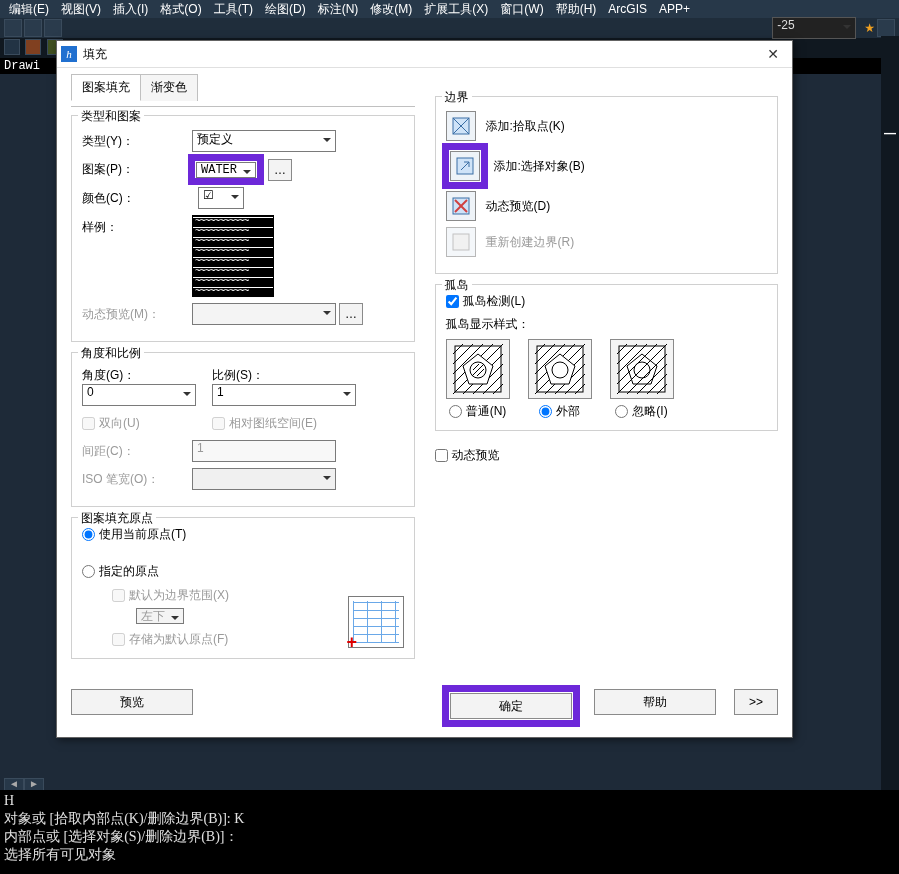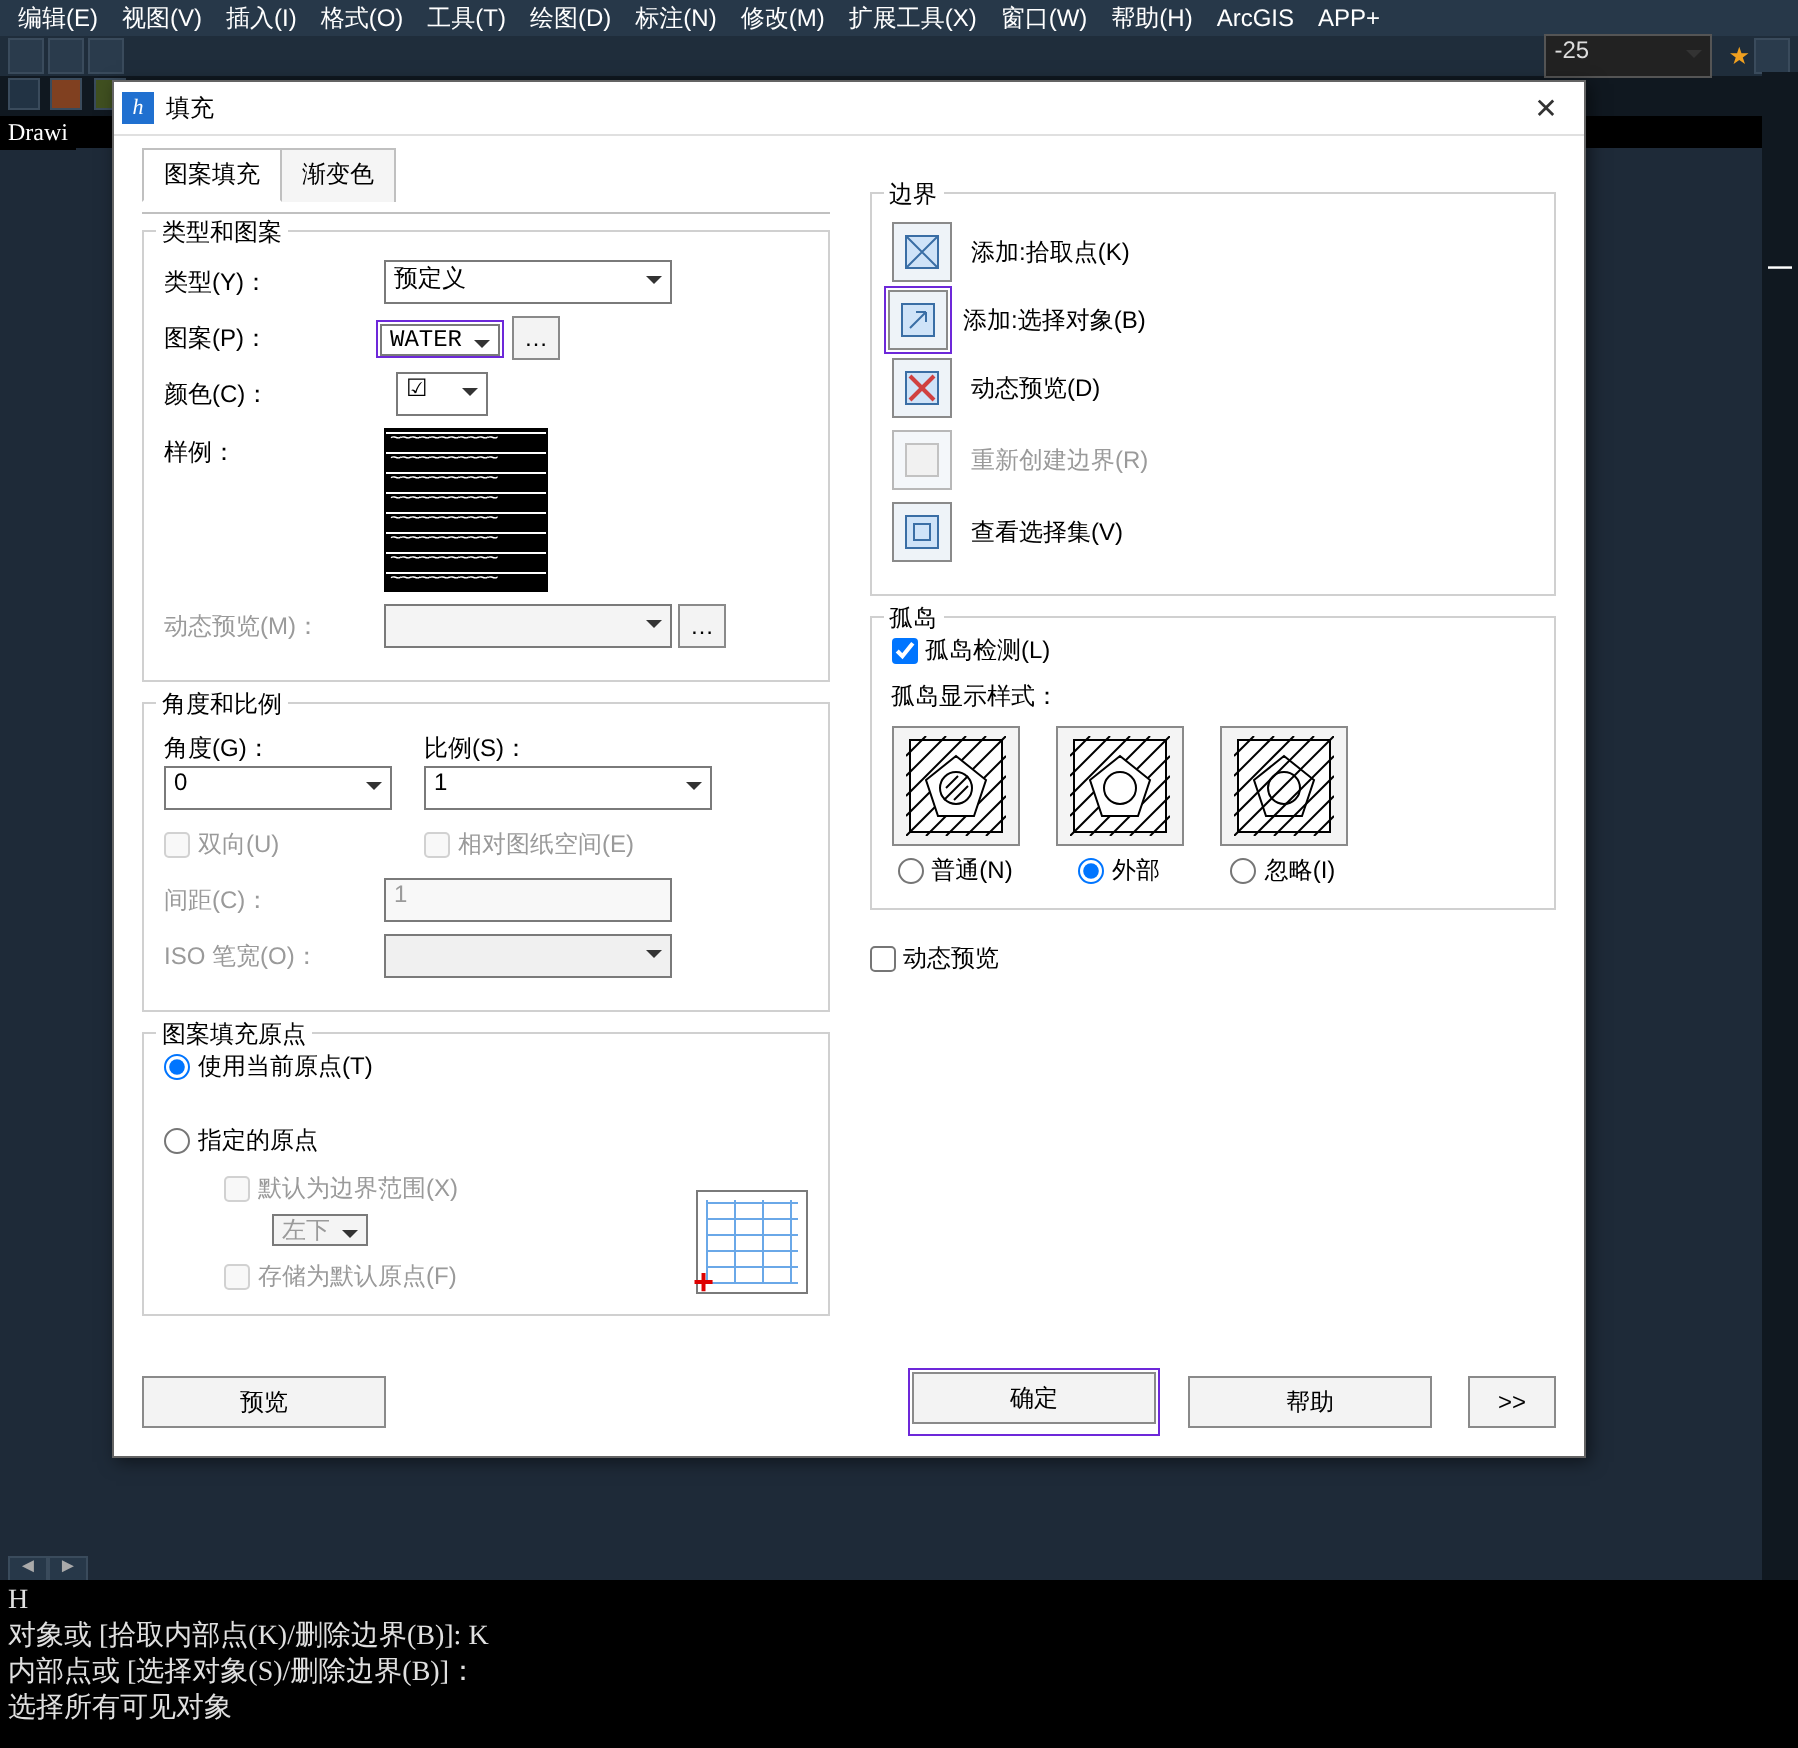"Drawi" .drawtab { font-family: Liberation Serif, serif -> Liberation Mono, monospace }
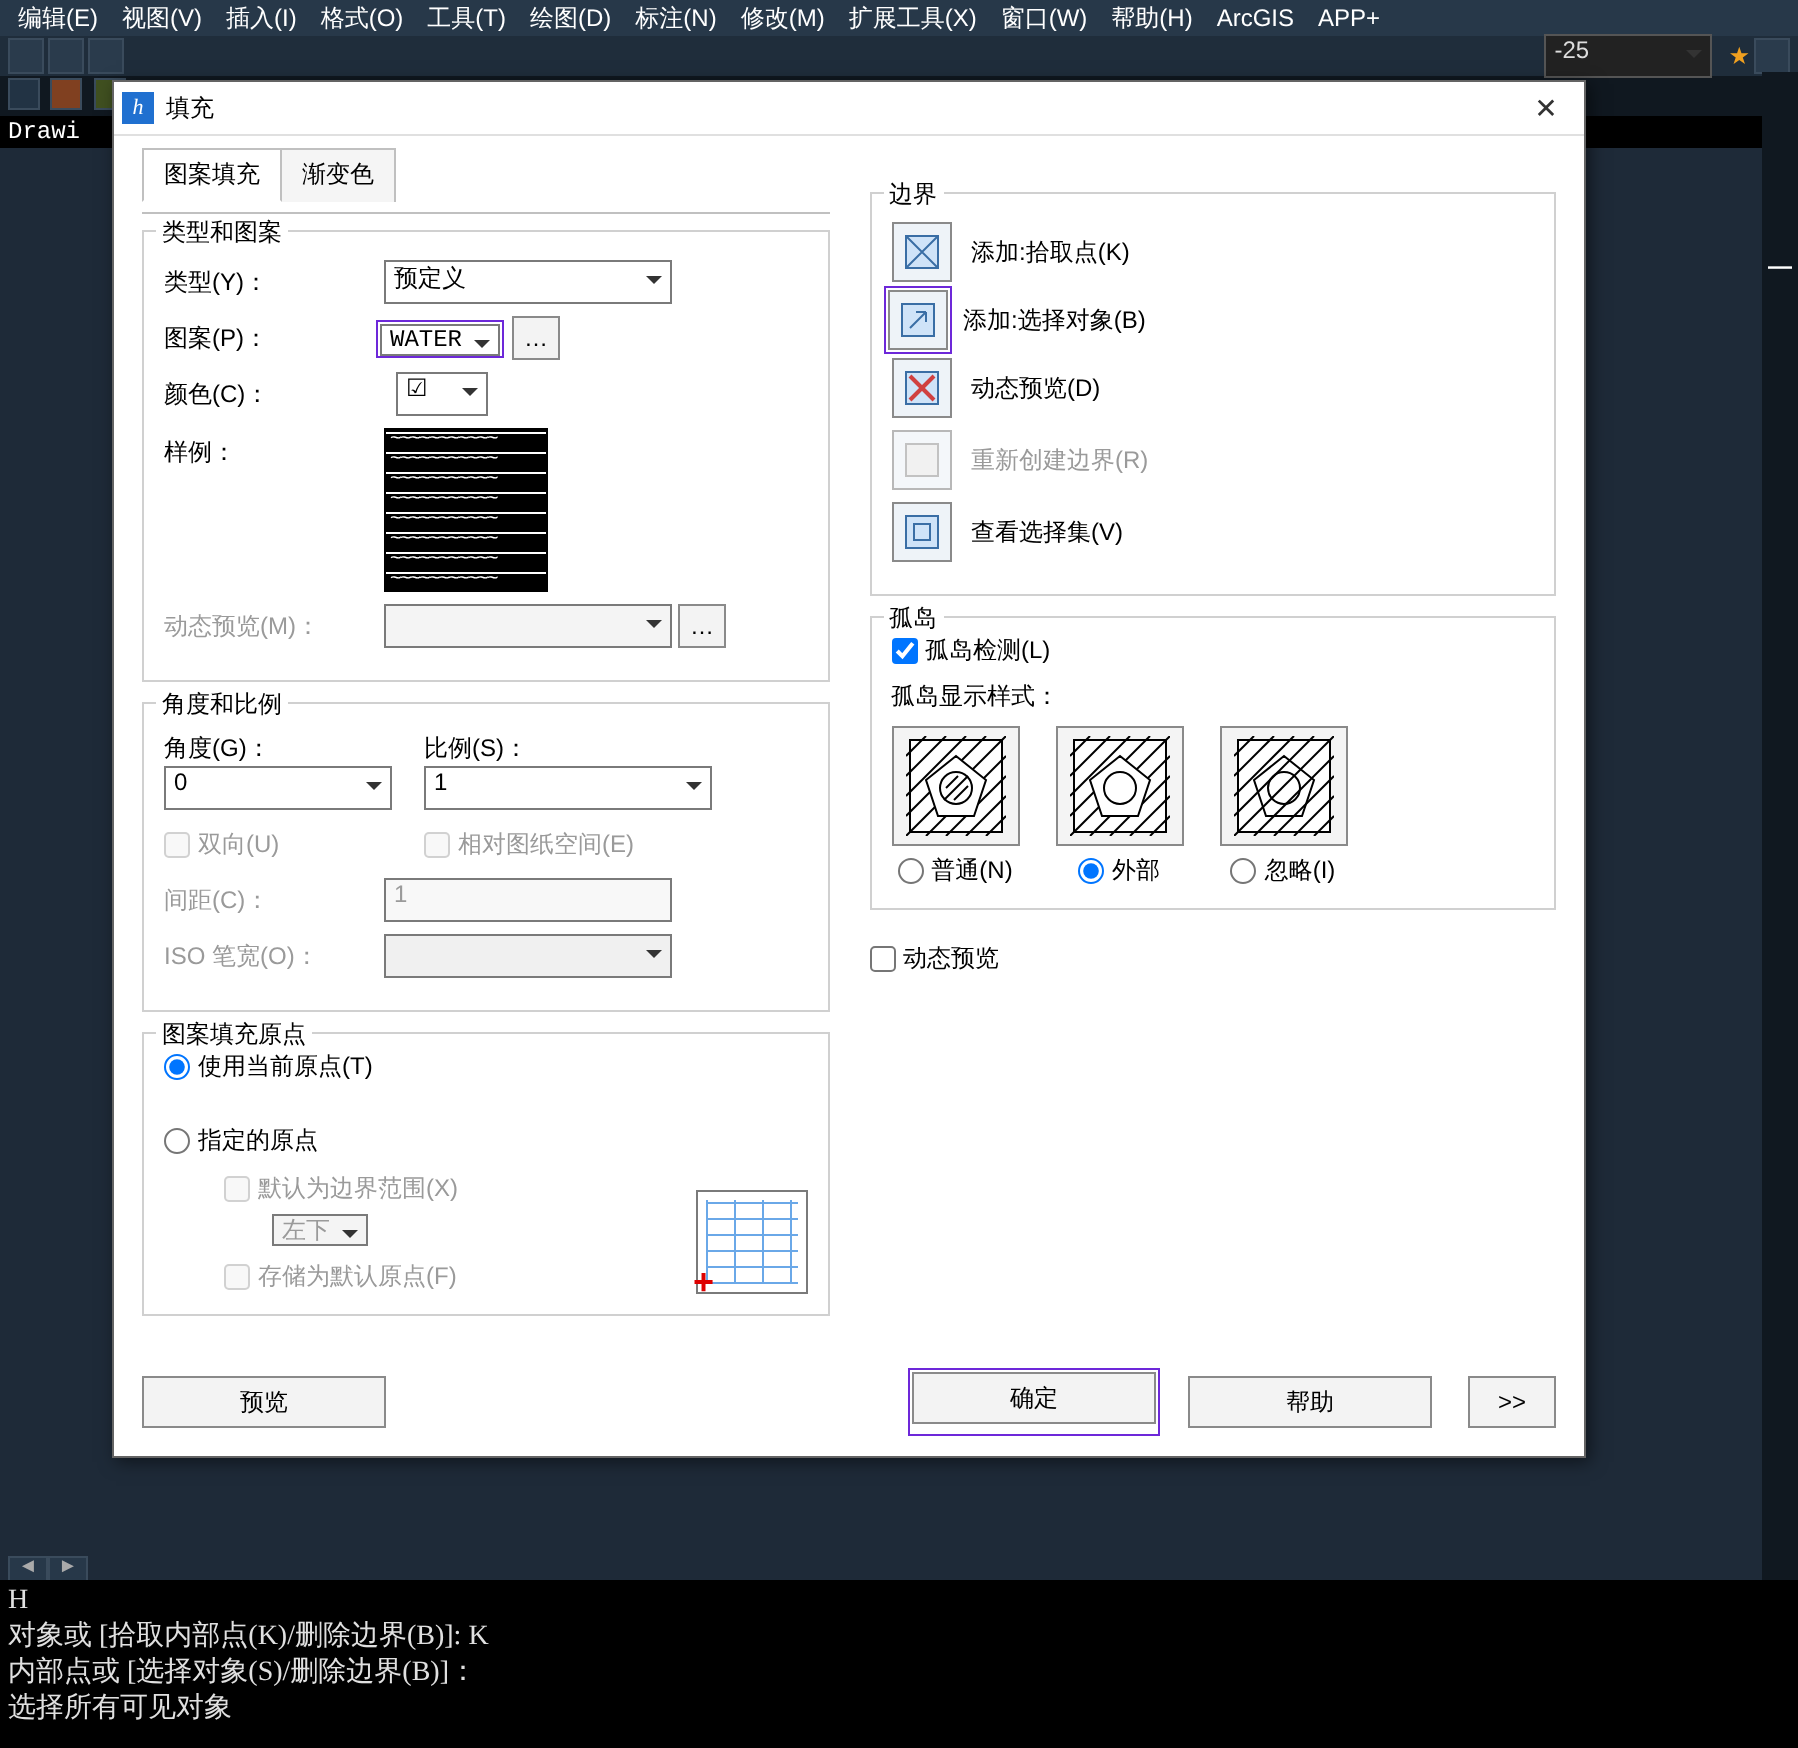"WATER" .redbox { border: 1px solid #6d28d9 -> 7px solid #6d28d9 }
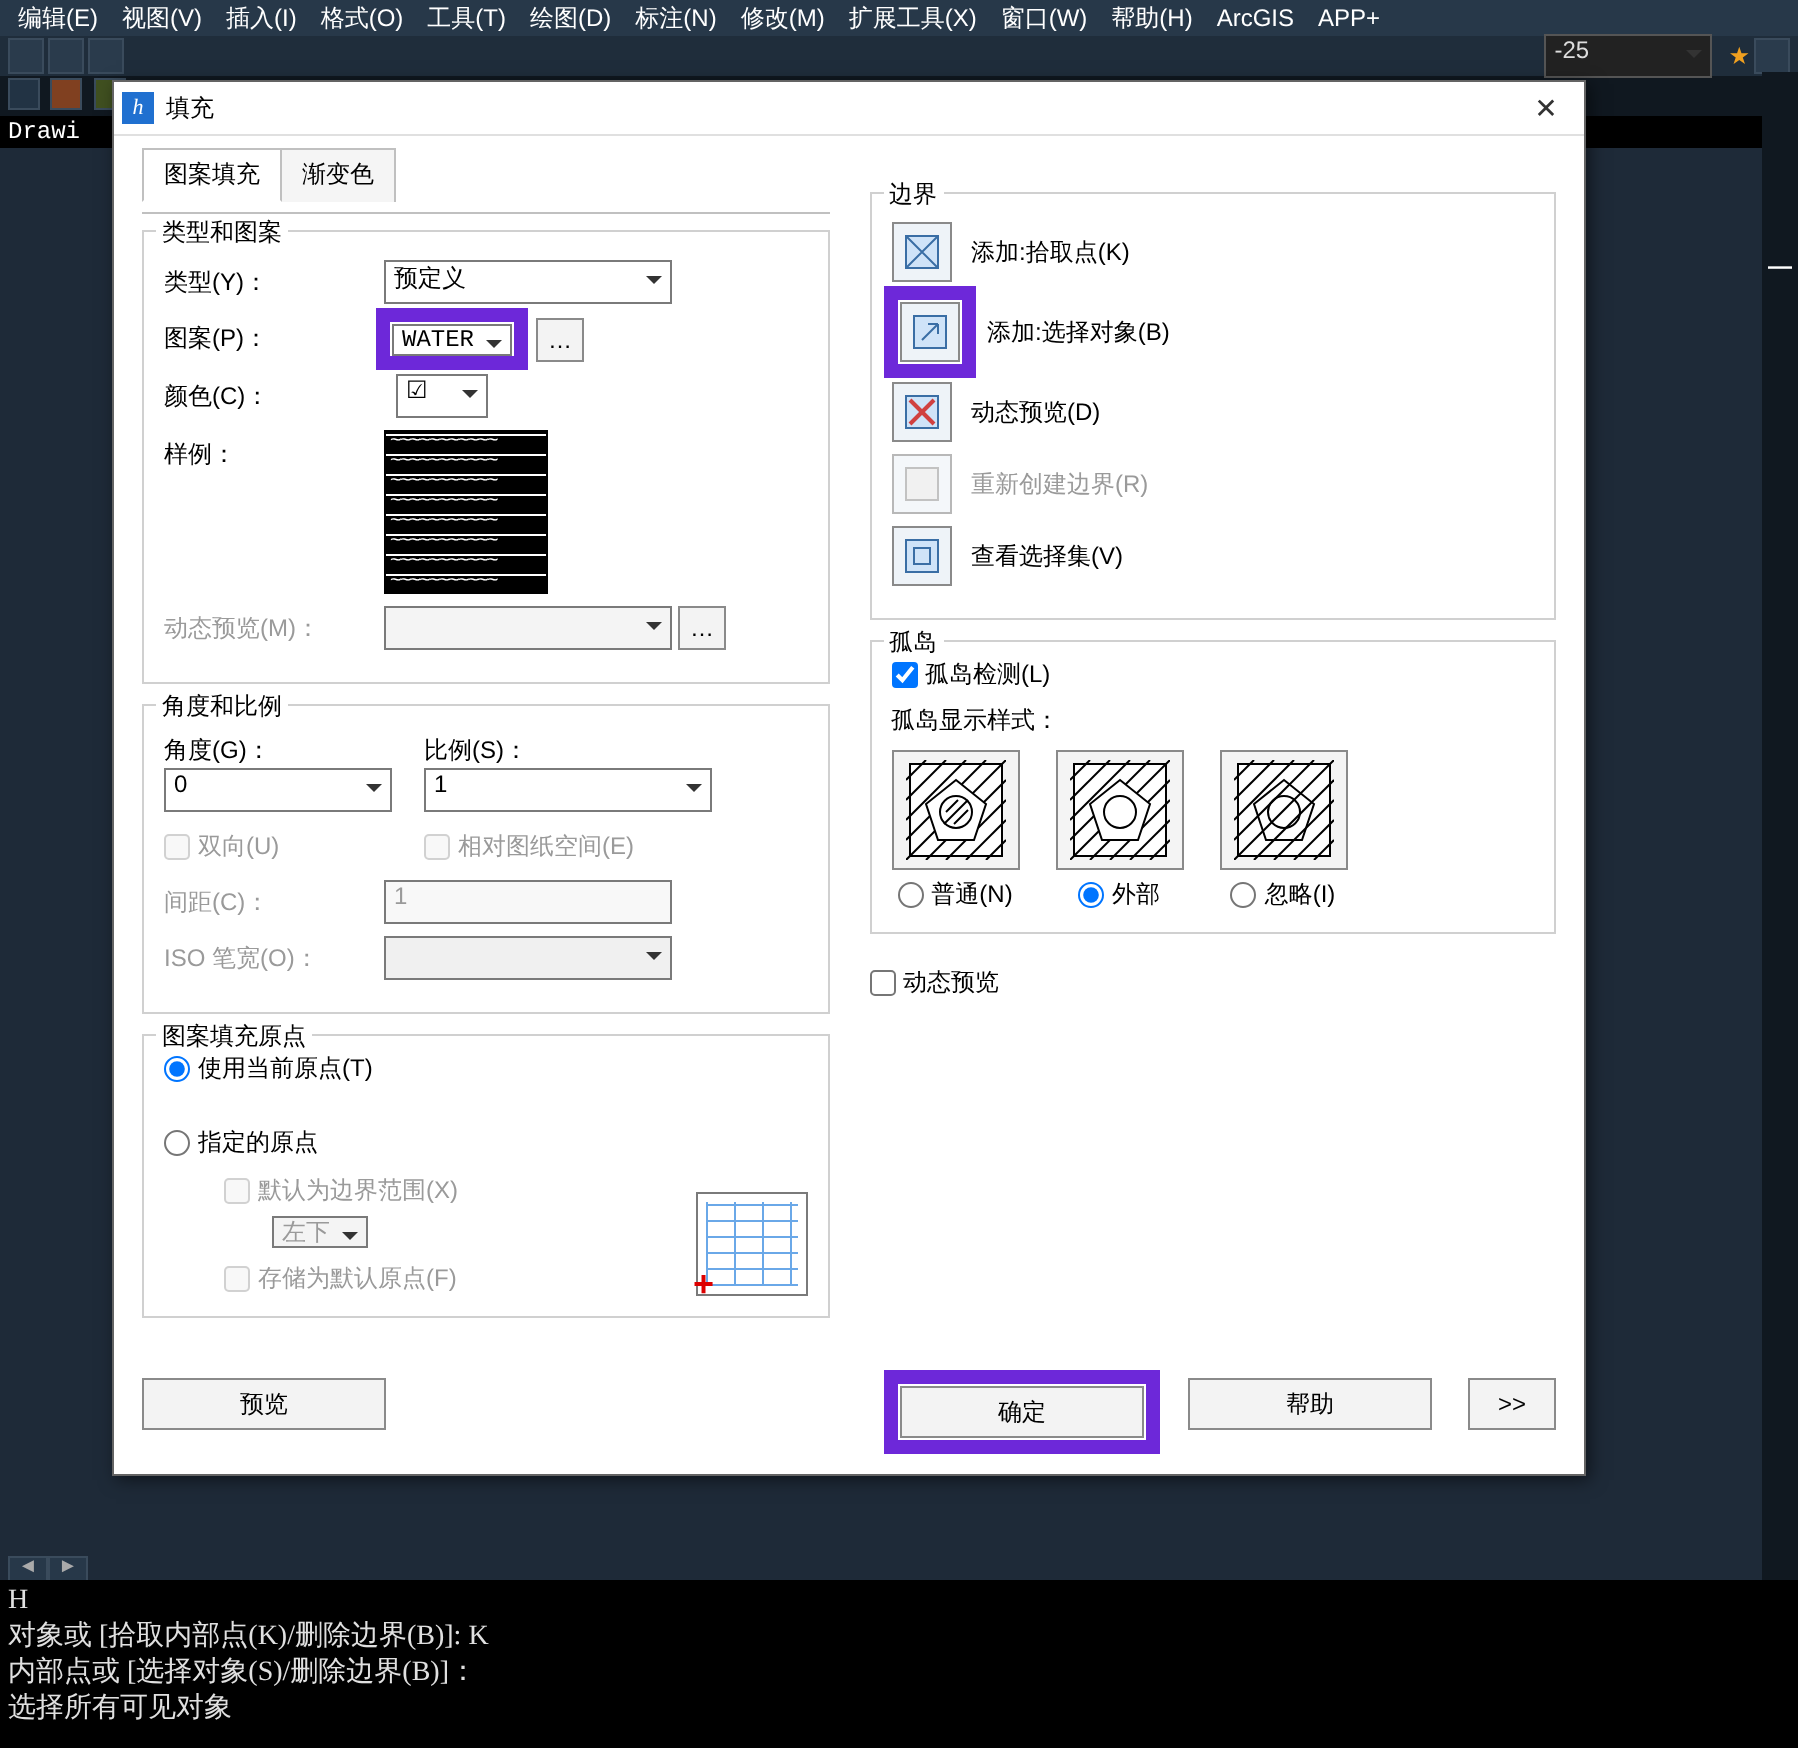"查看选择集(V)" div.brow { html: <div> <span> <svg> <rect></rect> <rect></rect> </svg> </span> <span>查看选择集(V)</span> </div> -> none }
